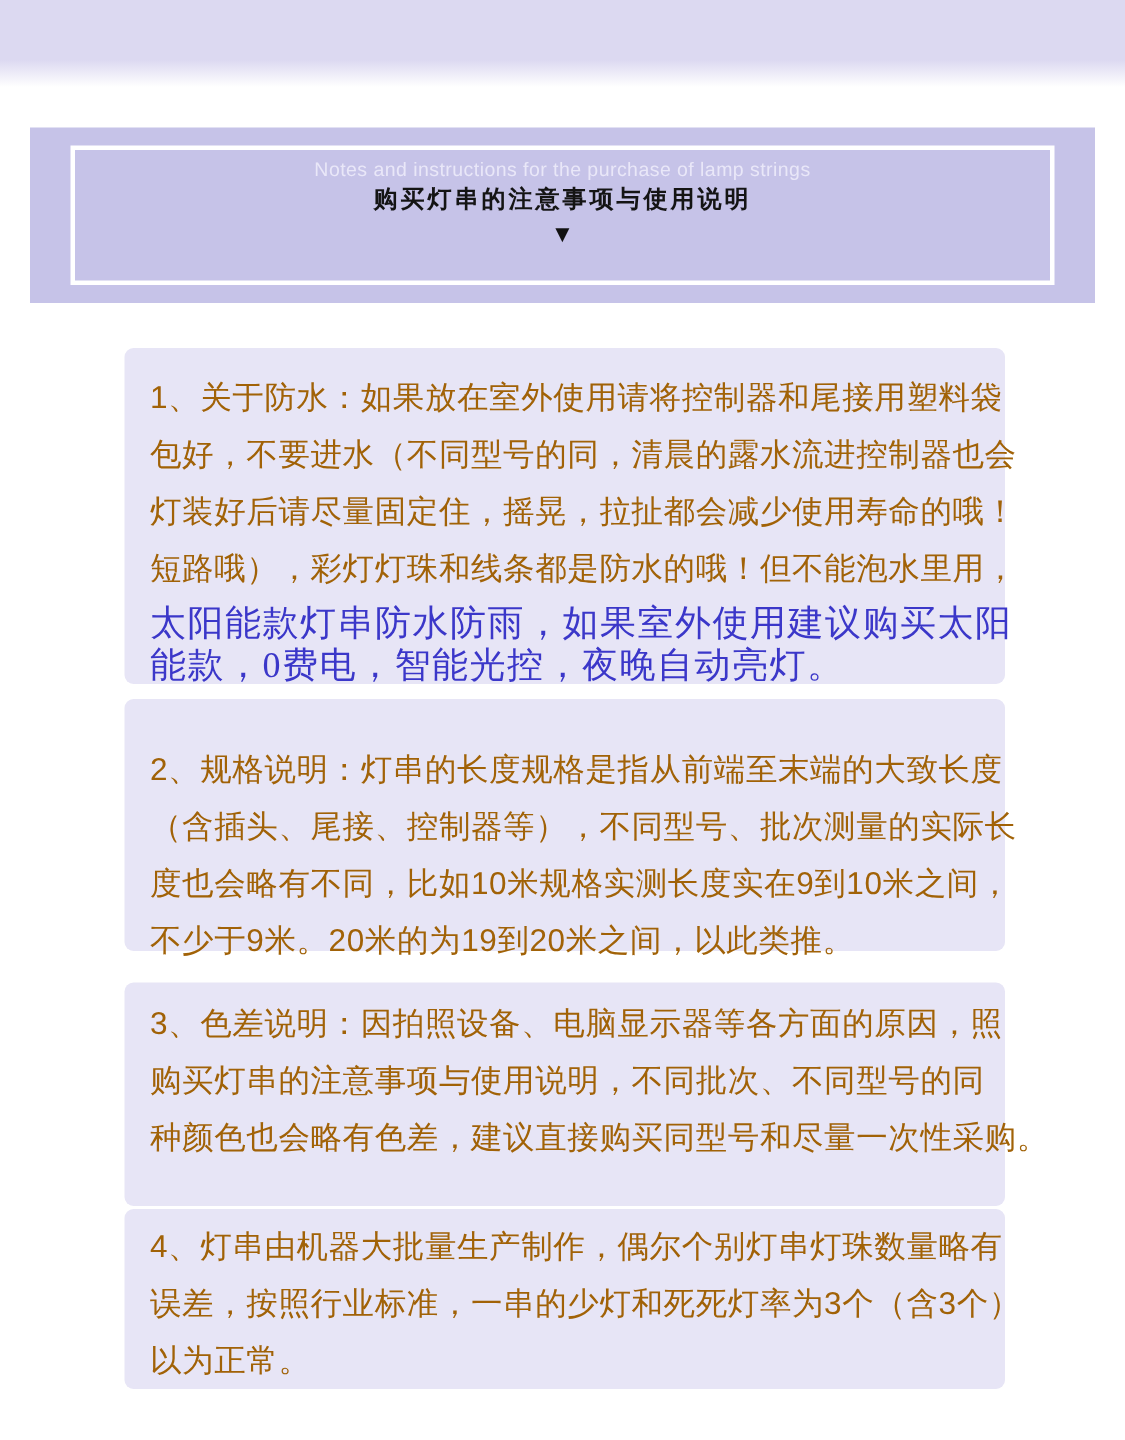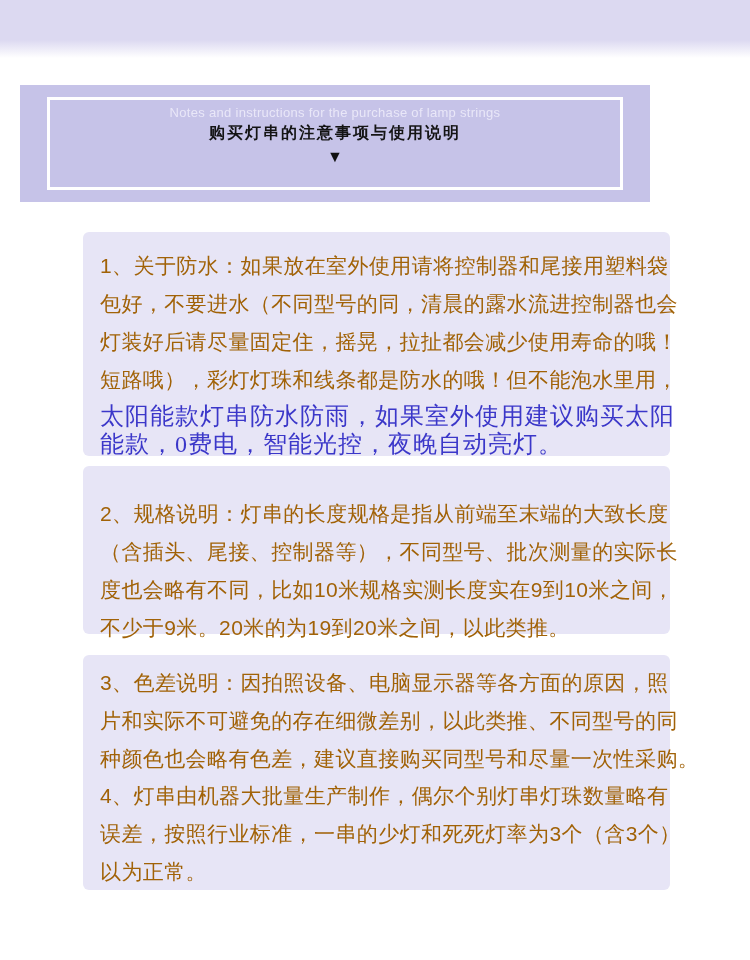"Notes and instructions for the" .header-banner { width: 630px -> 710px }
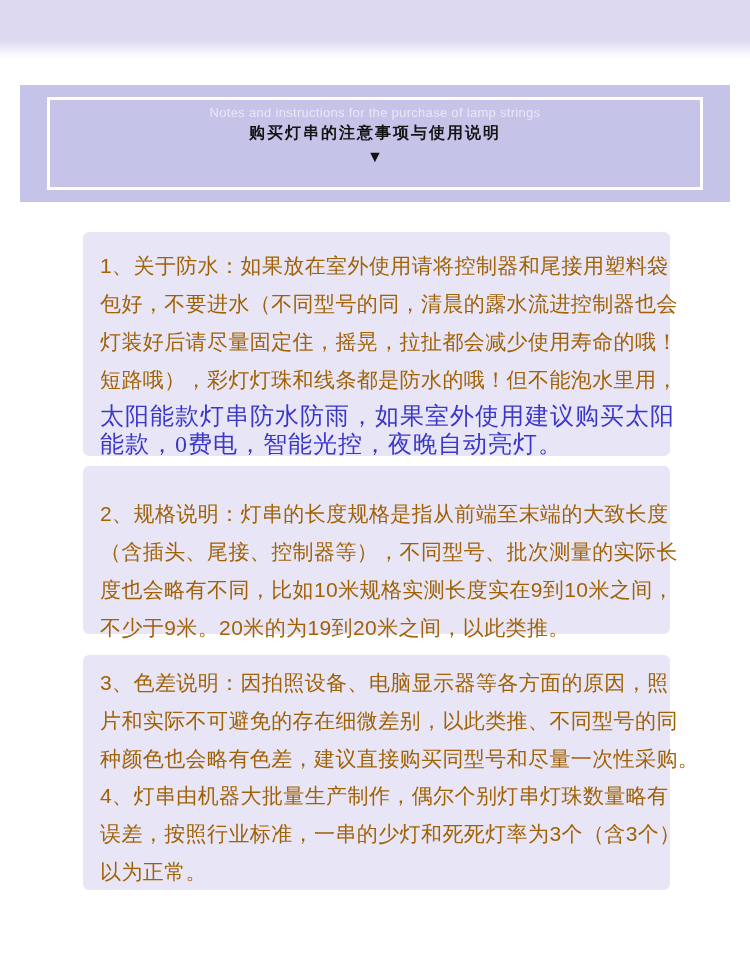"片和实际不可避免的存在细微差别，以此类推、不同型号的同" div.line { text: 片和实际不可避免的存在细微差别，以此类推 -> 购买灯串的注意事项与使用说明，不同批次 }
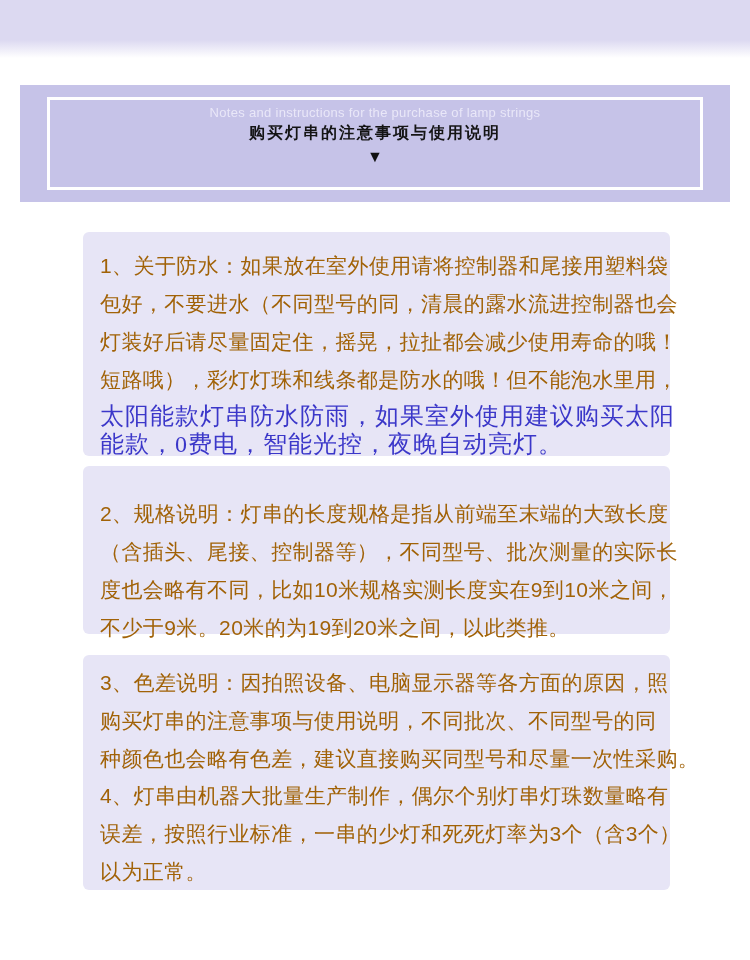"4、灯串由机器大批量生产制作，偶尔个别灯串灯珠数量略有" #card-4 { top: 770px -> 806px }
